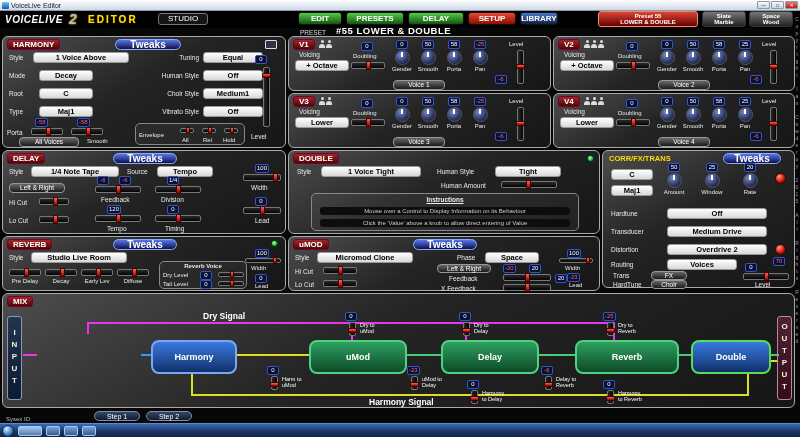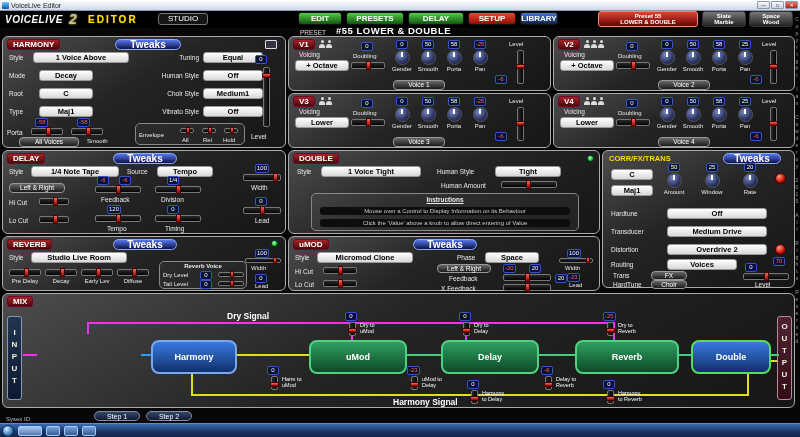"Dry Signal" .siglabel { margin-left: 24px -> none }
